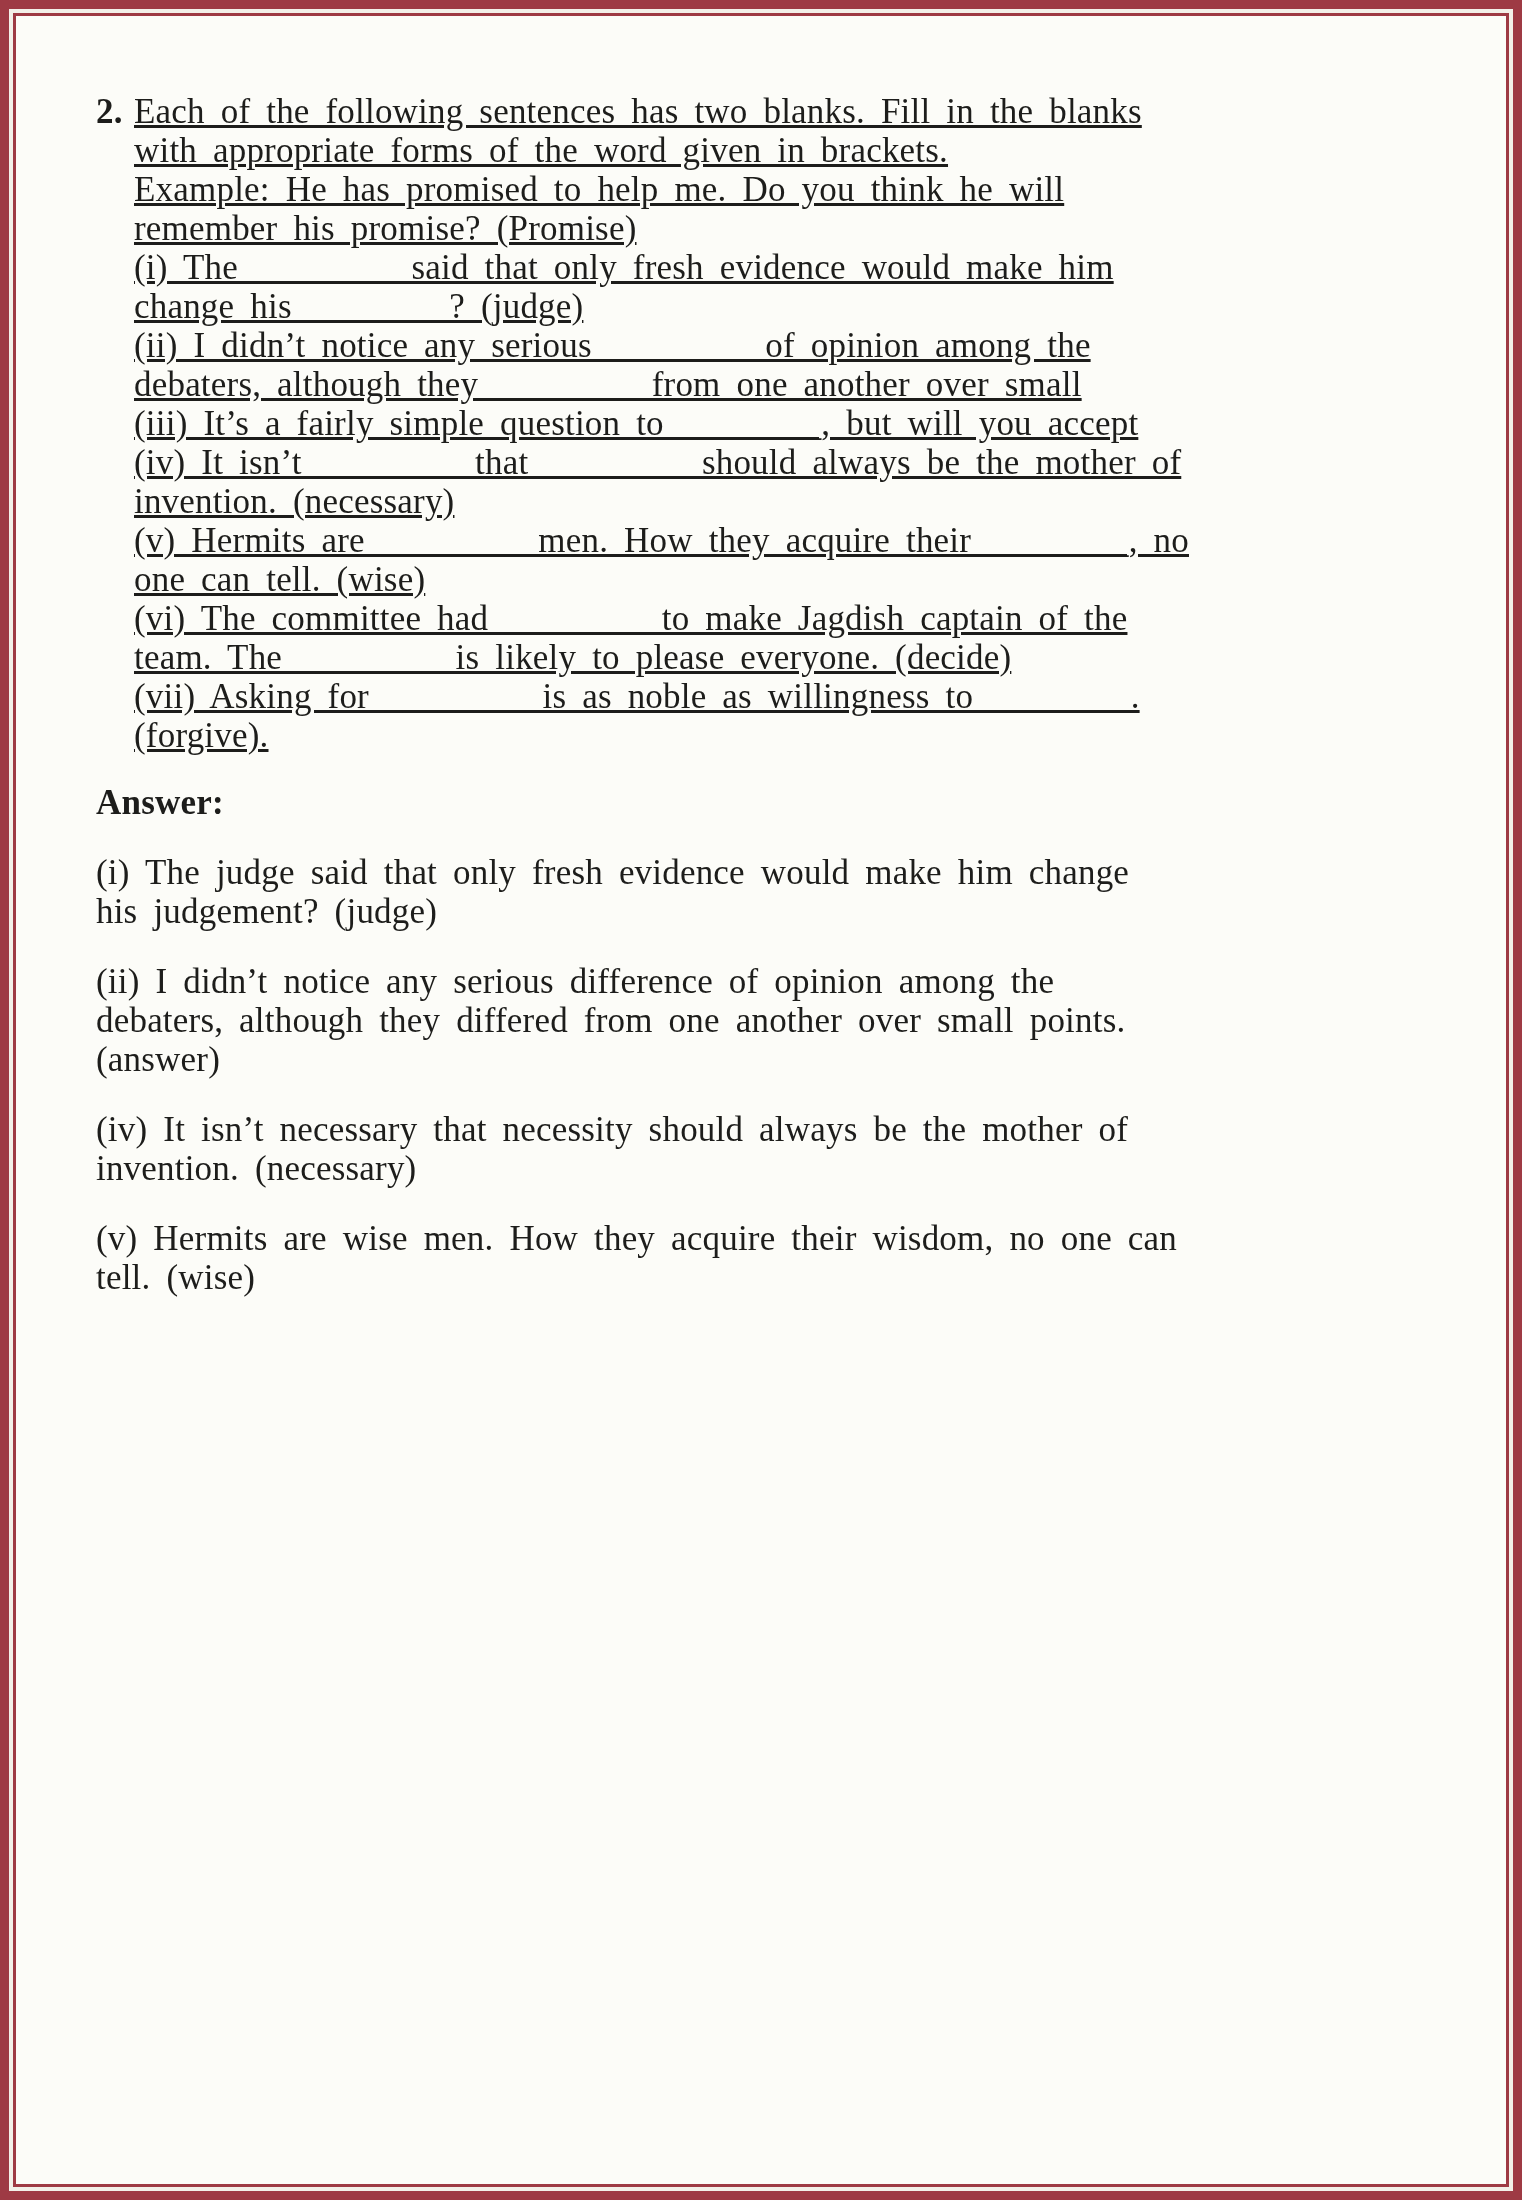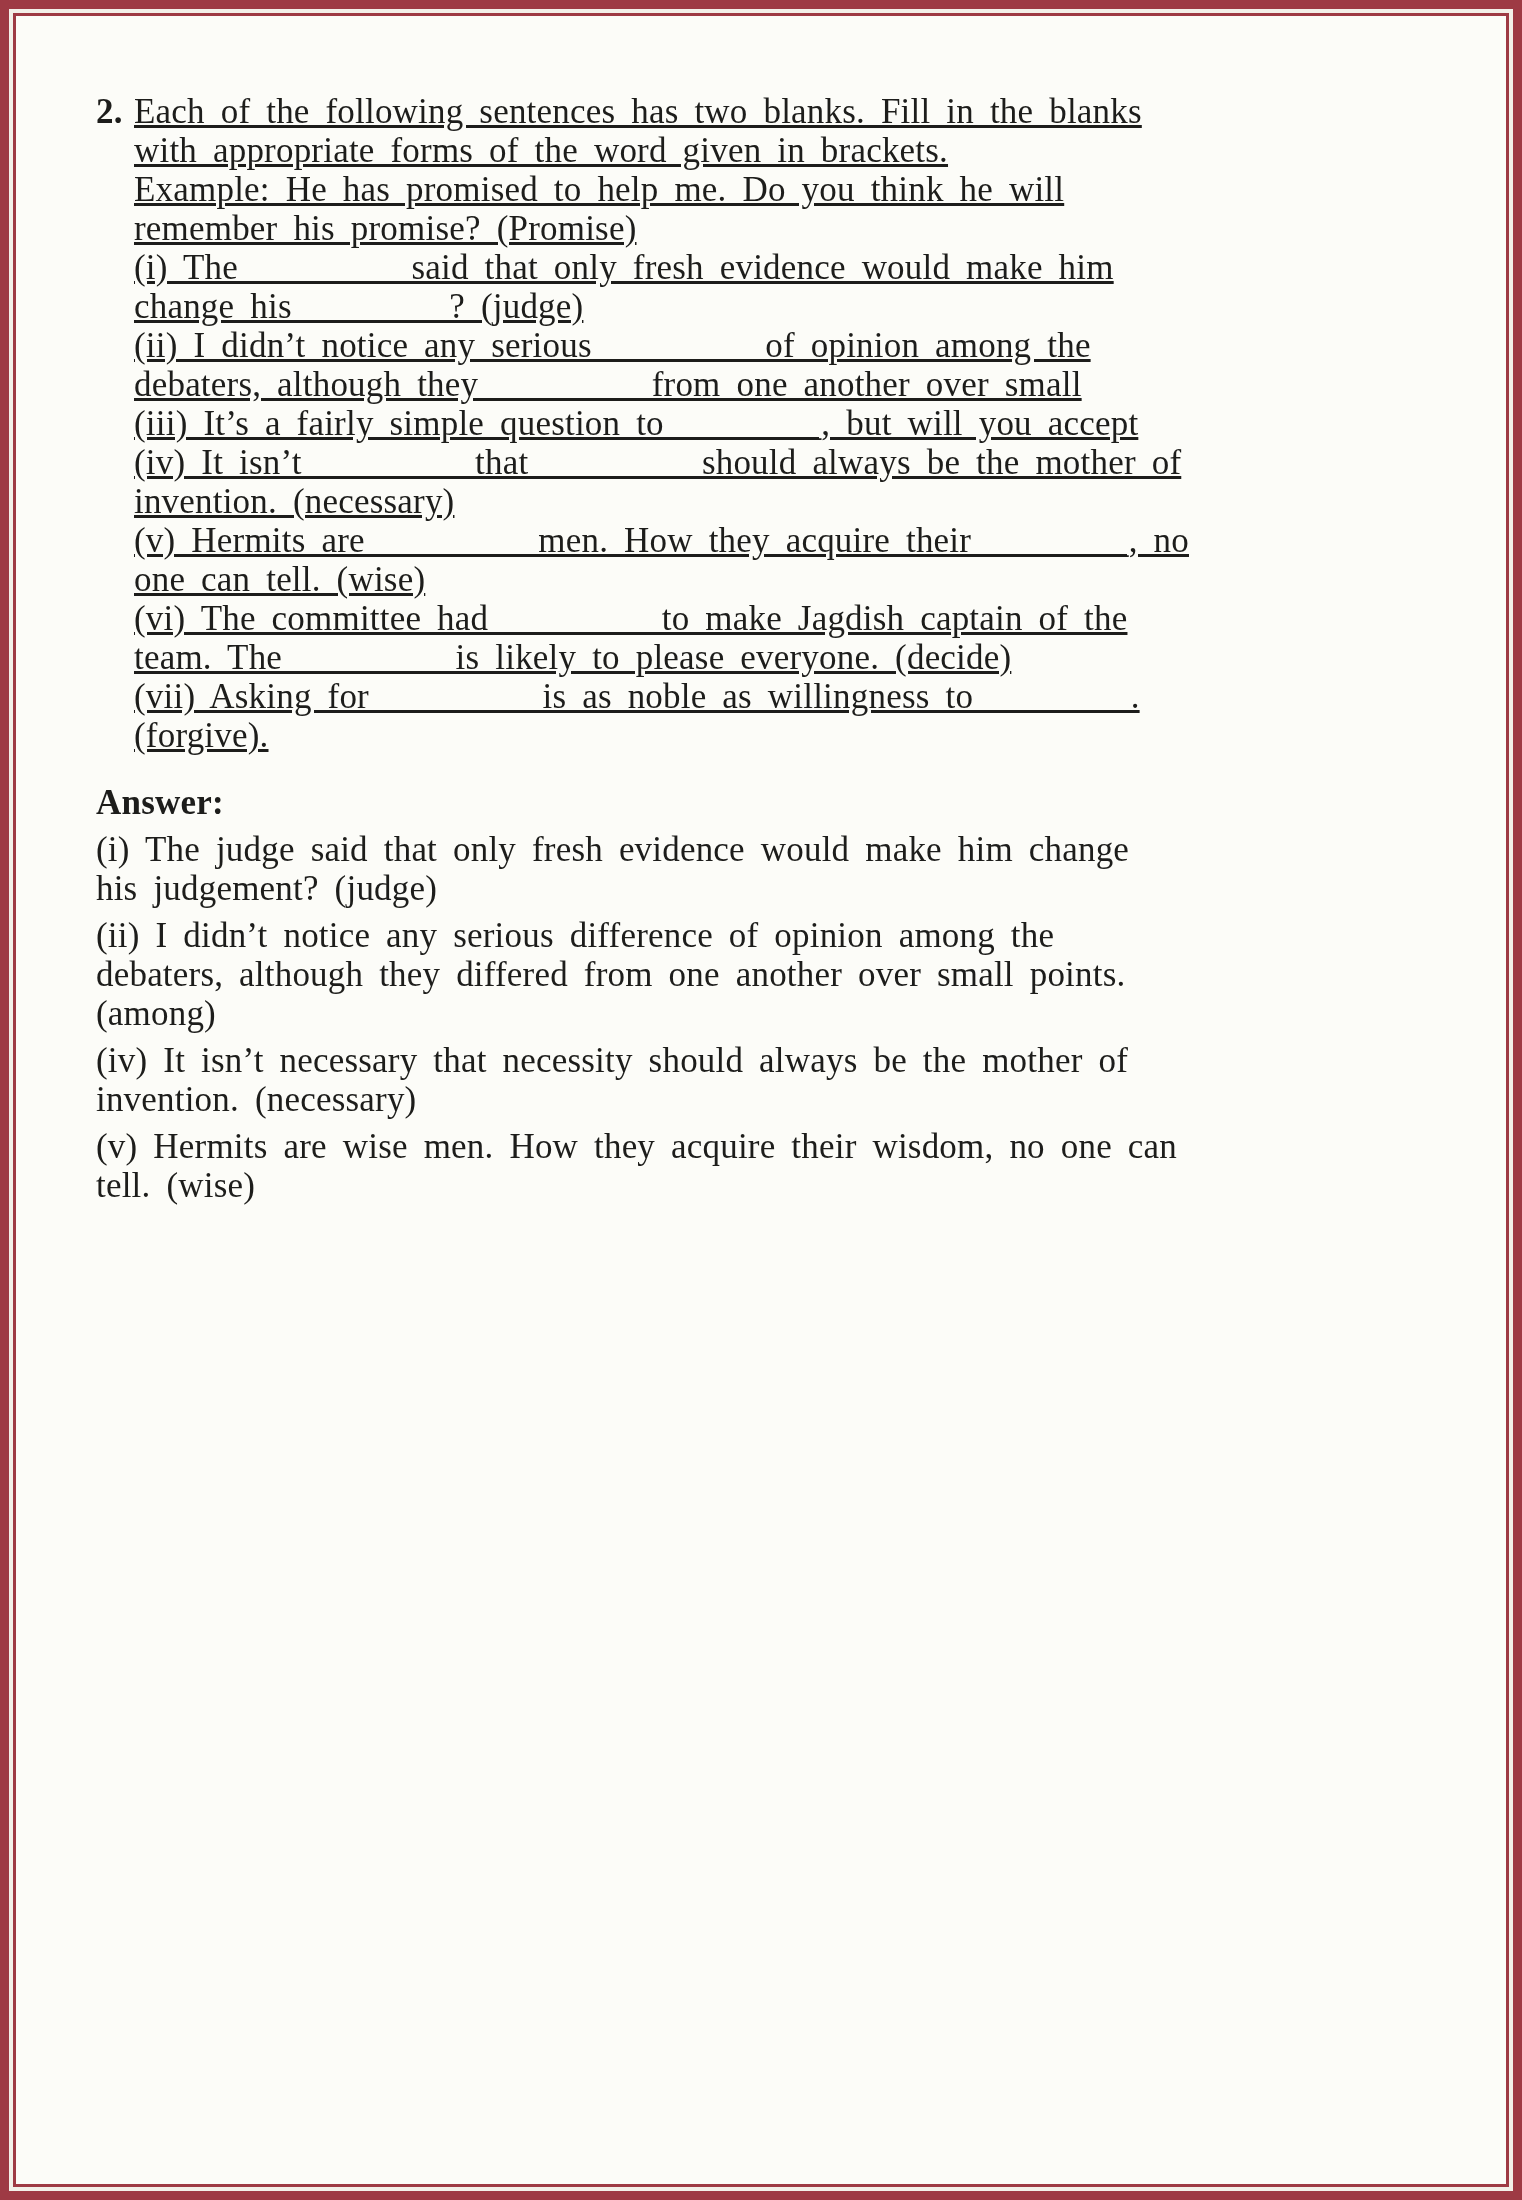"(i) The judge said that" .answer-para { margin-top: 8px -> 31px }
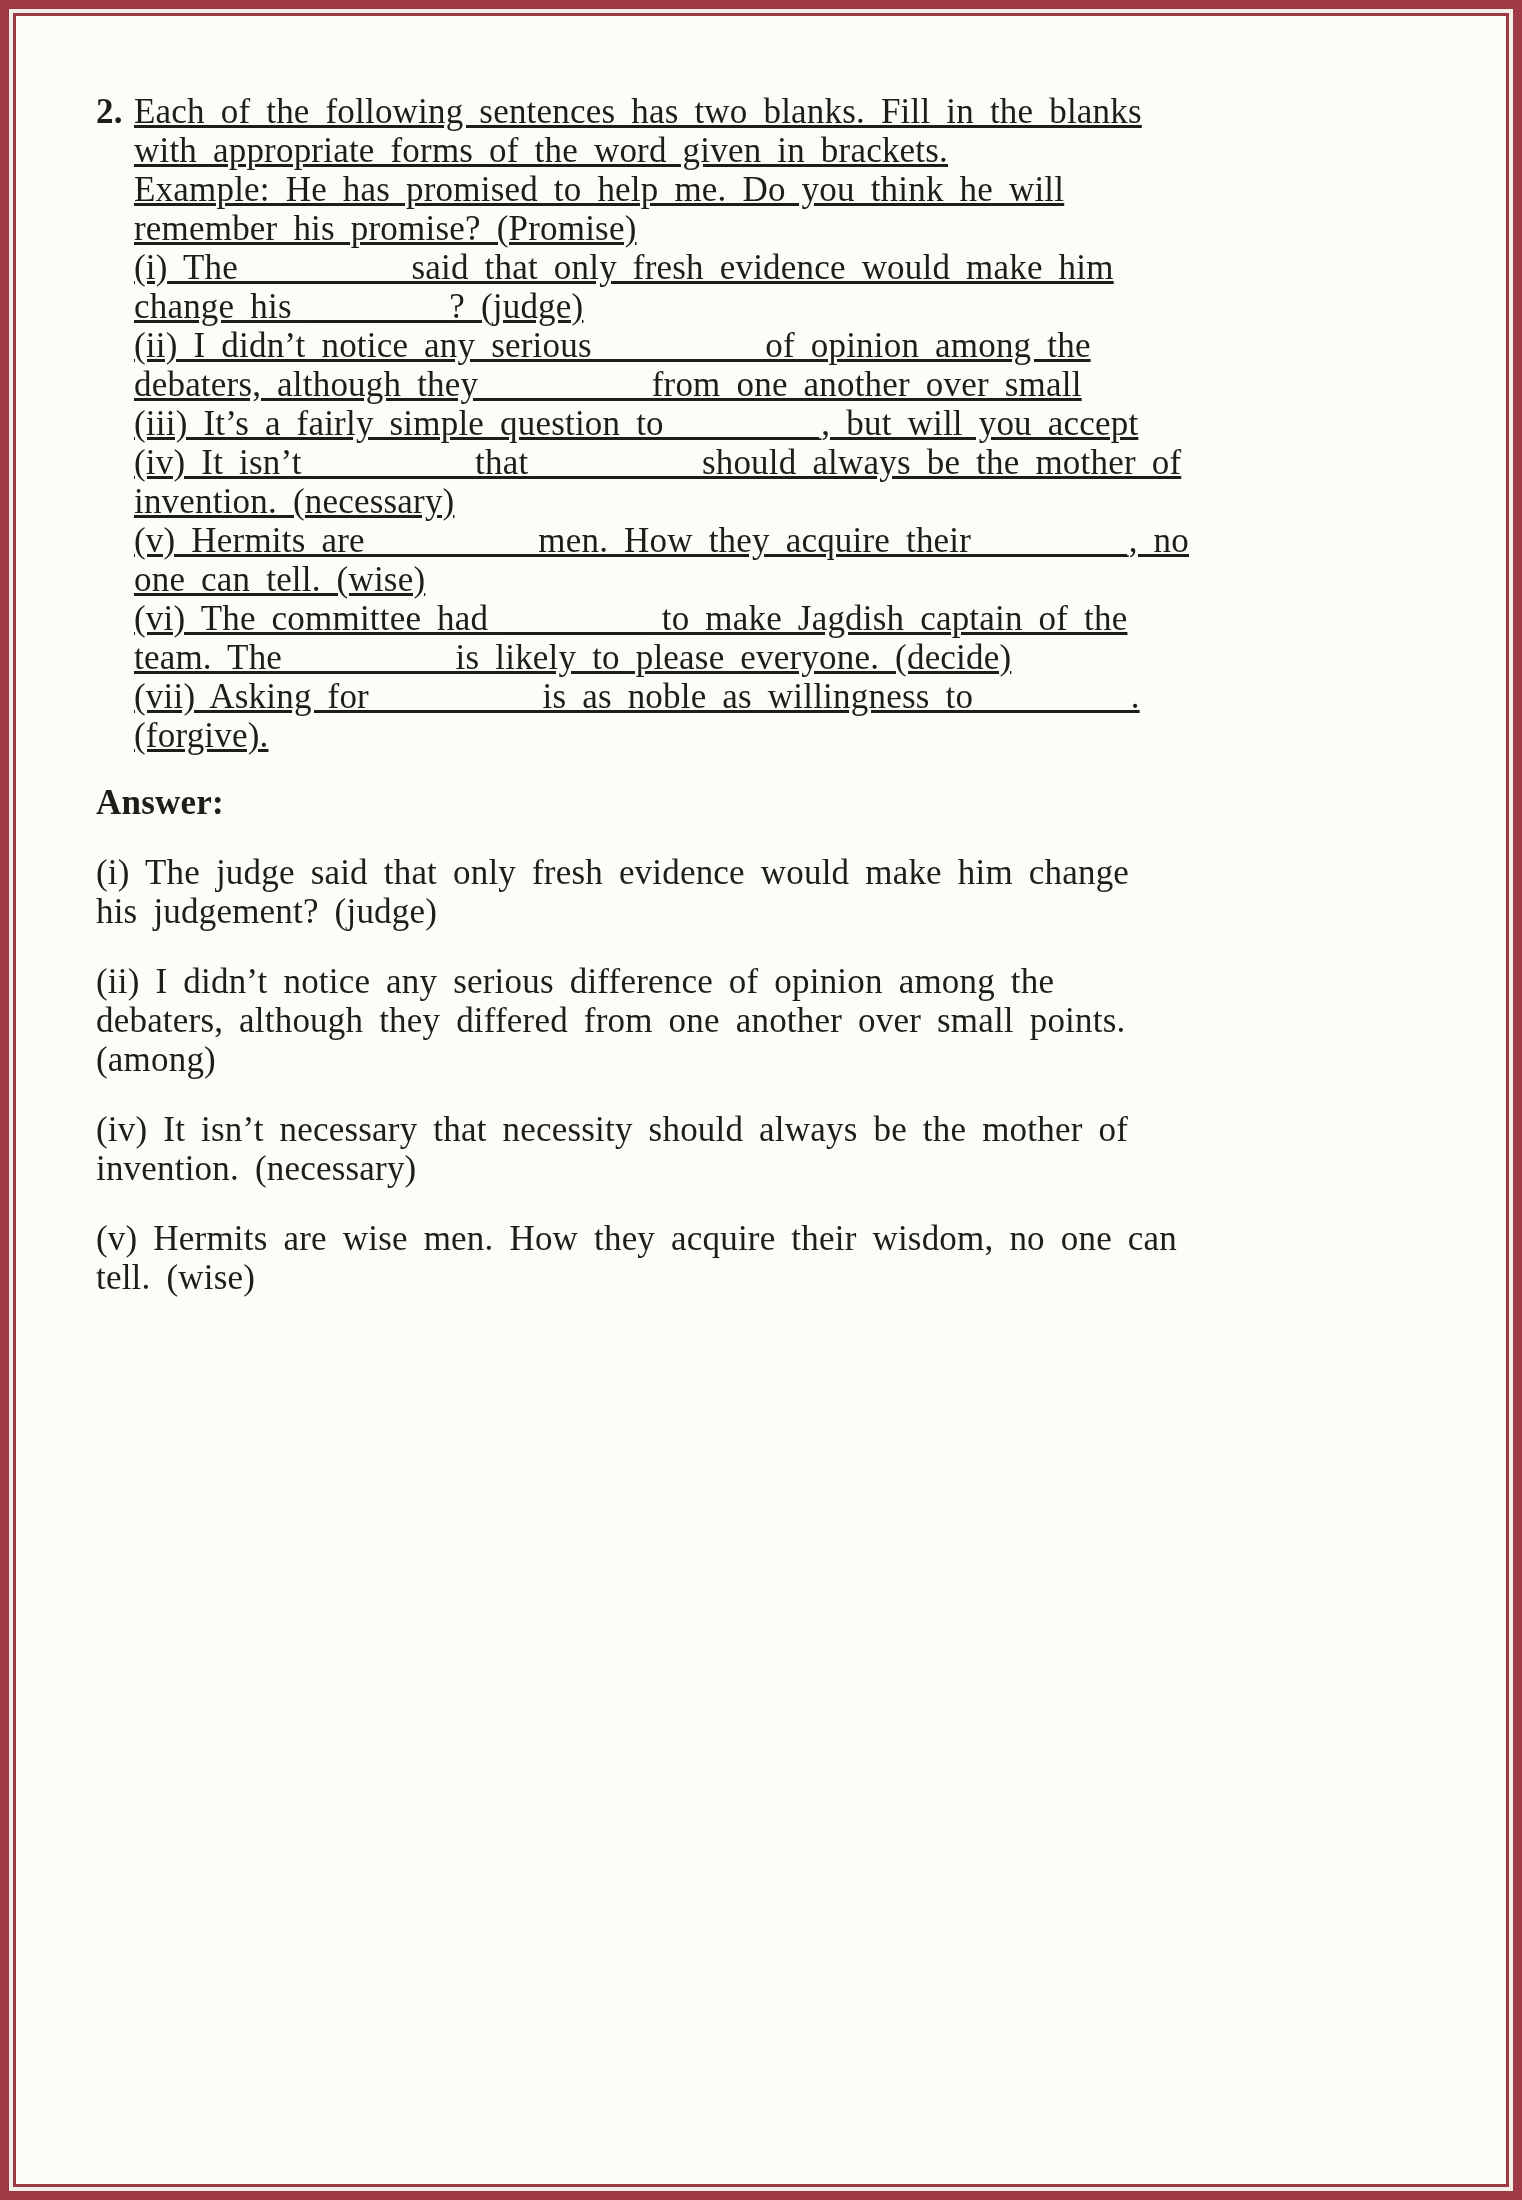"(among)" div.line { text: among -> answer }
